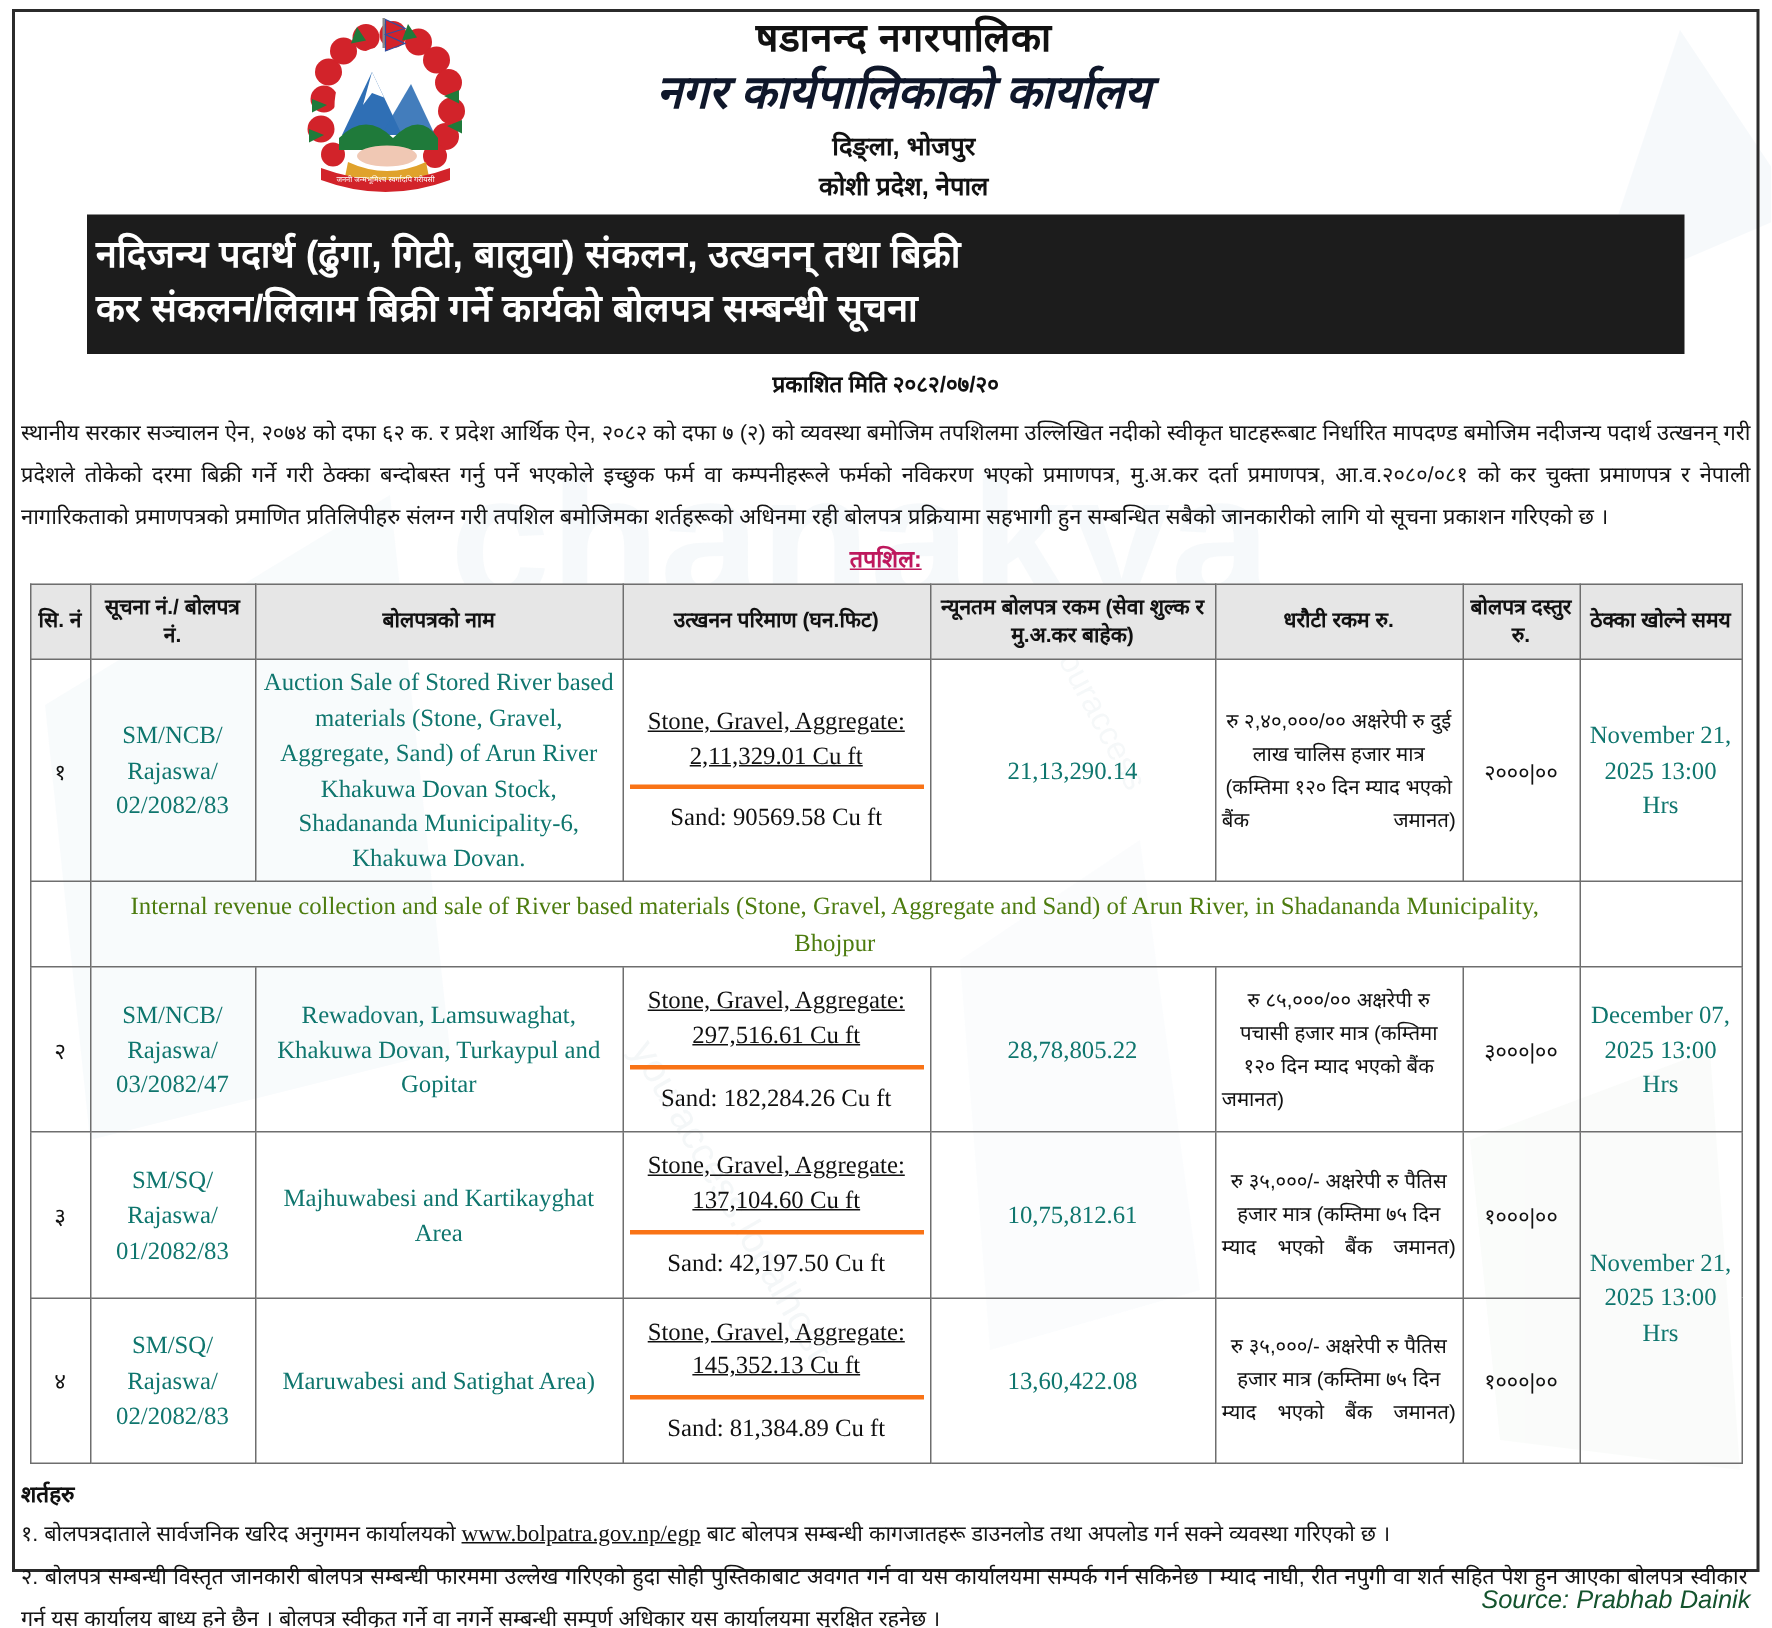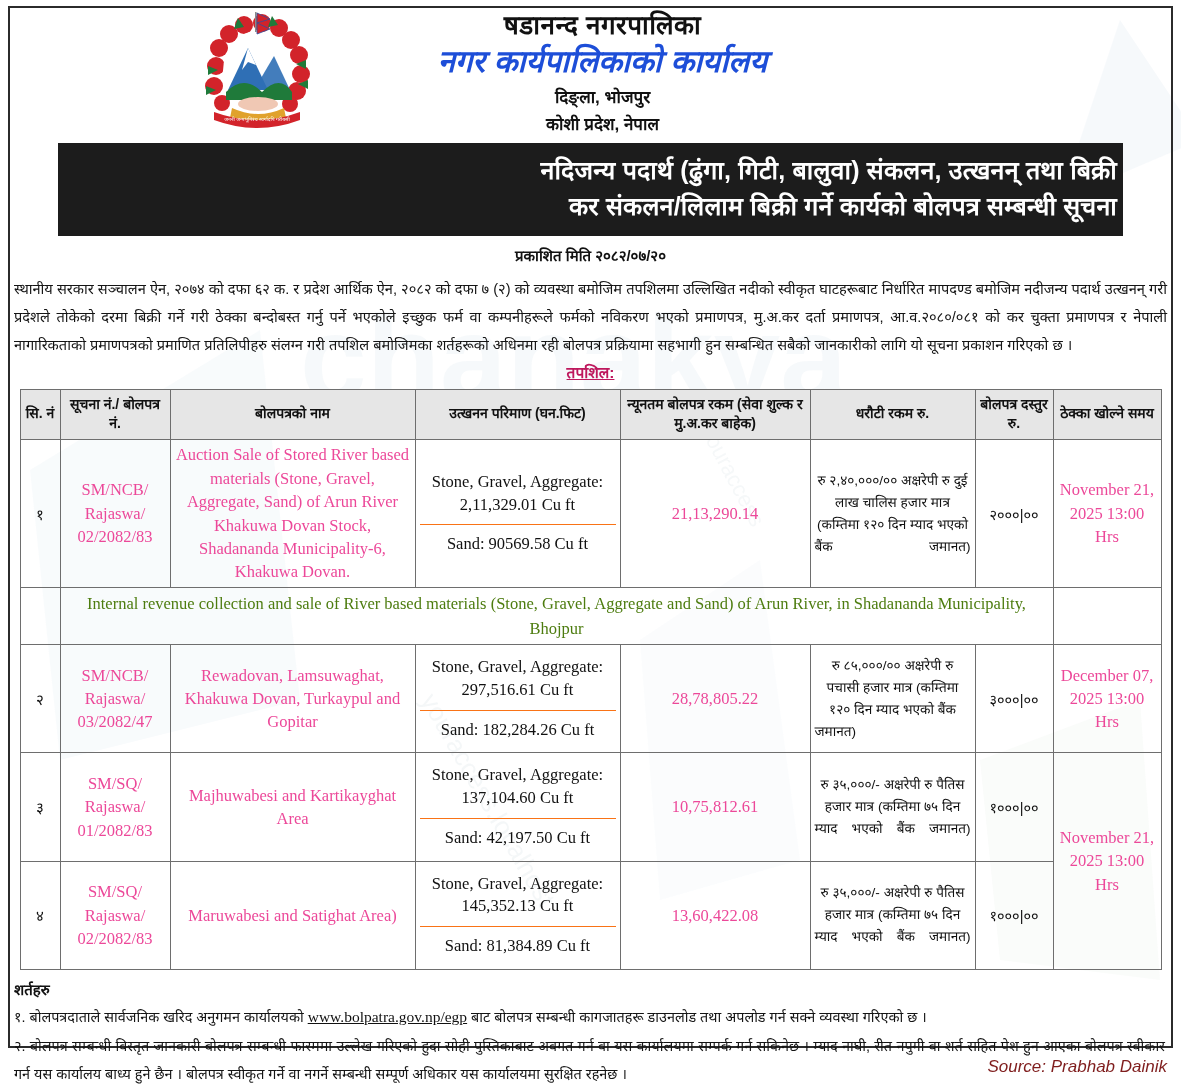"नगर कार्यपालिकाको कार्यालय" .org-office { color: #1d4ed8 -> #0f172a }
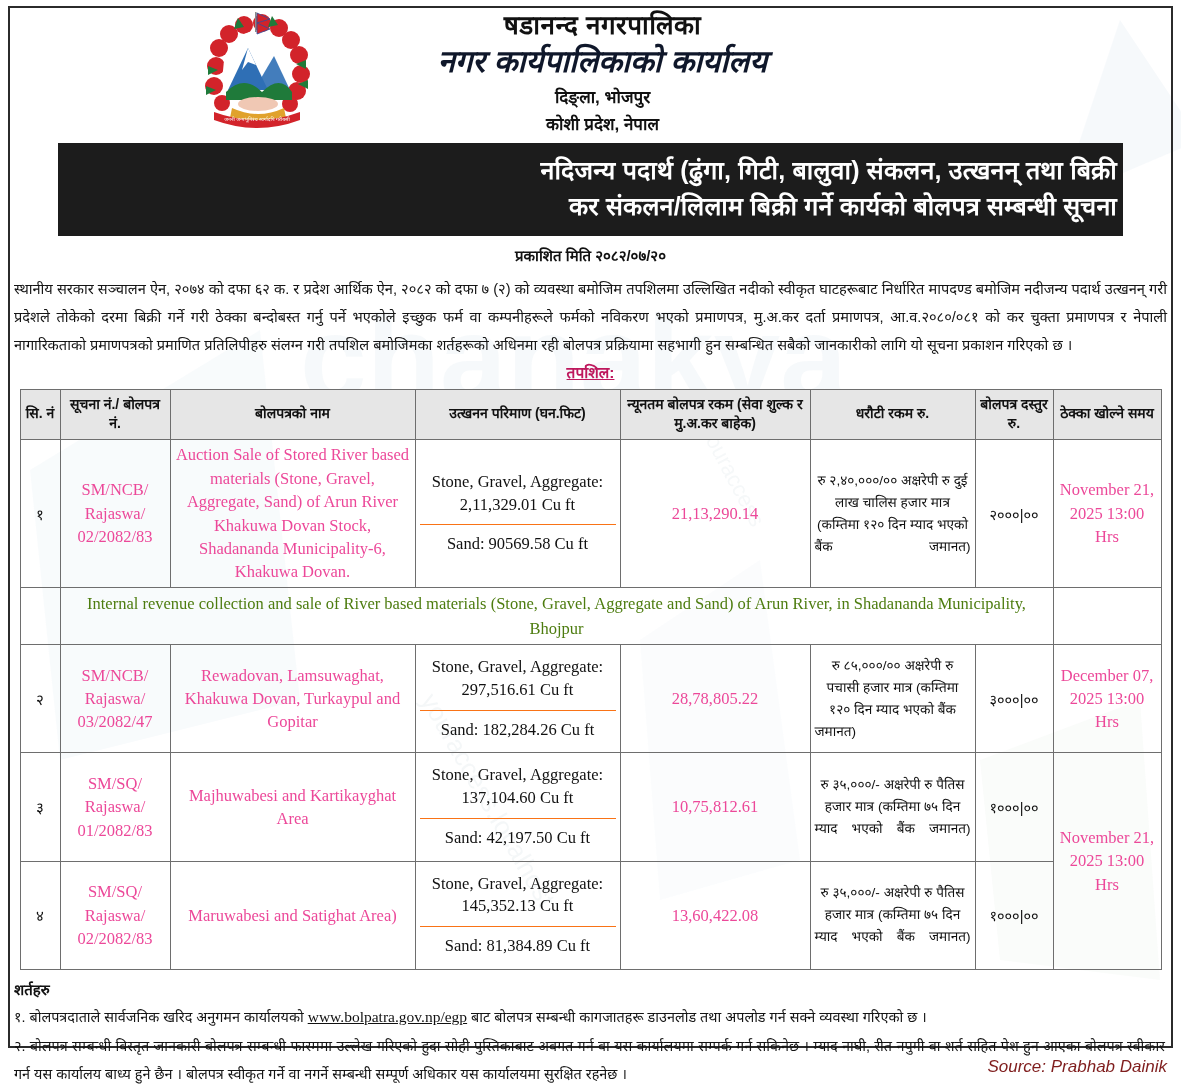"नदिजन्य पदार्थ (ढुंगा, गिटी, बालुवा)" .banner { text-align: right -> left }
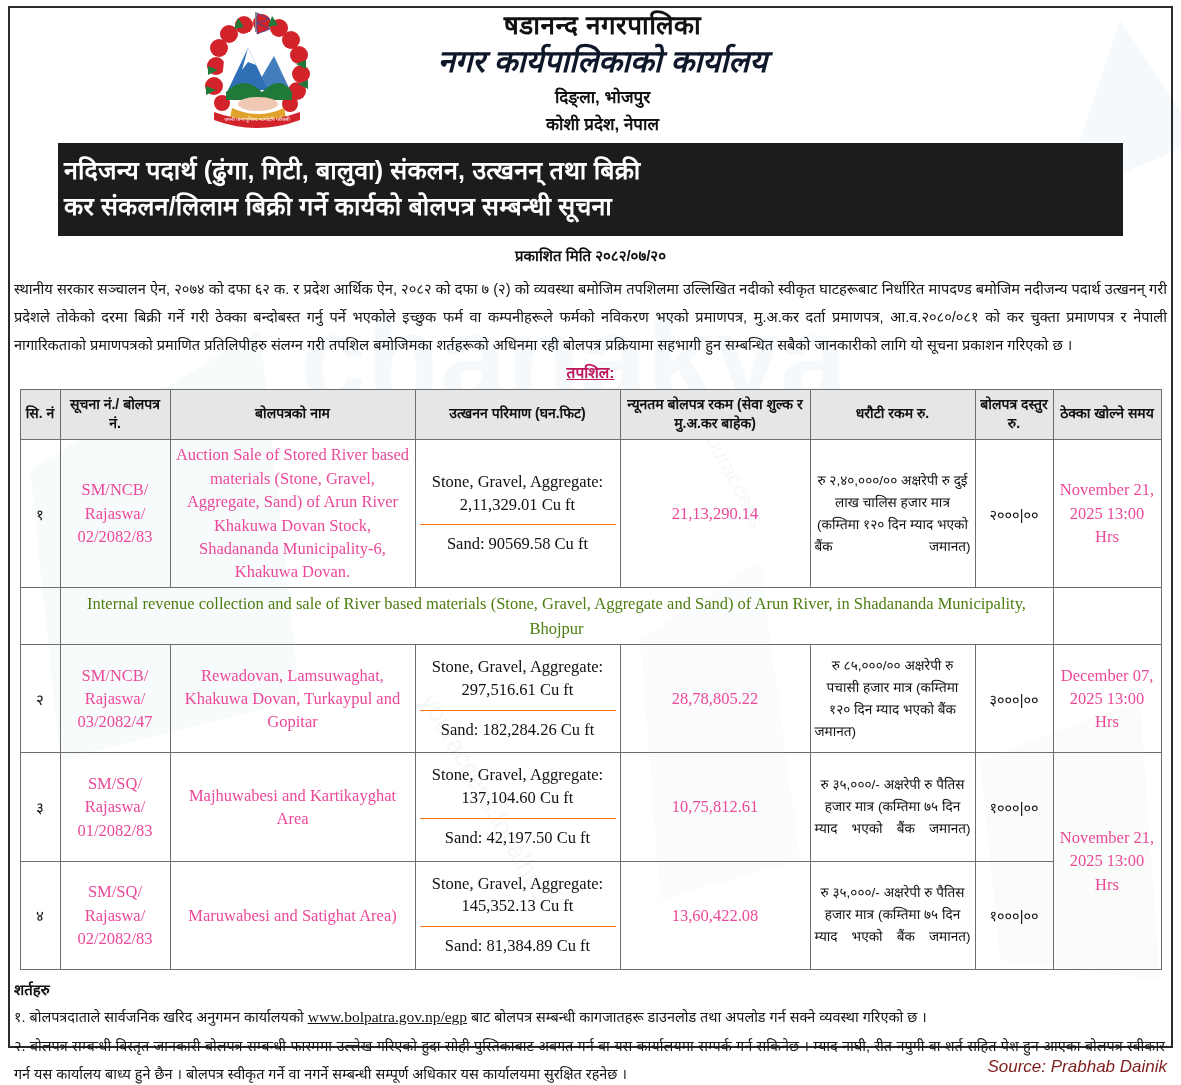"Auction Sale of Stored River" td.eng { color: #ec4899 -> #0f766e }
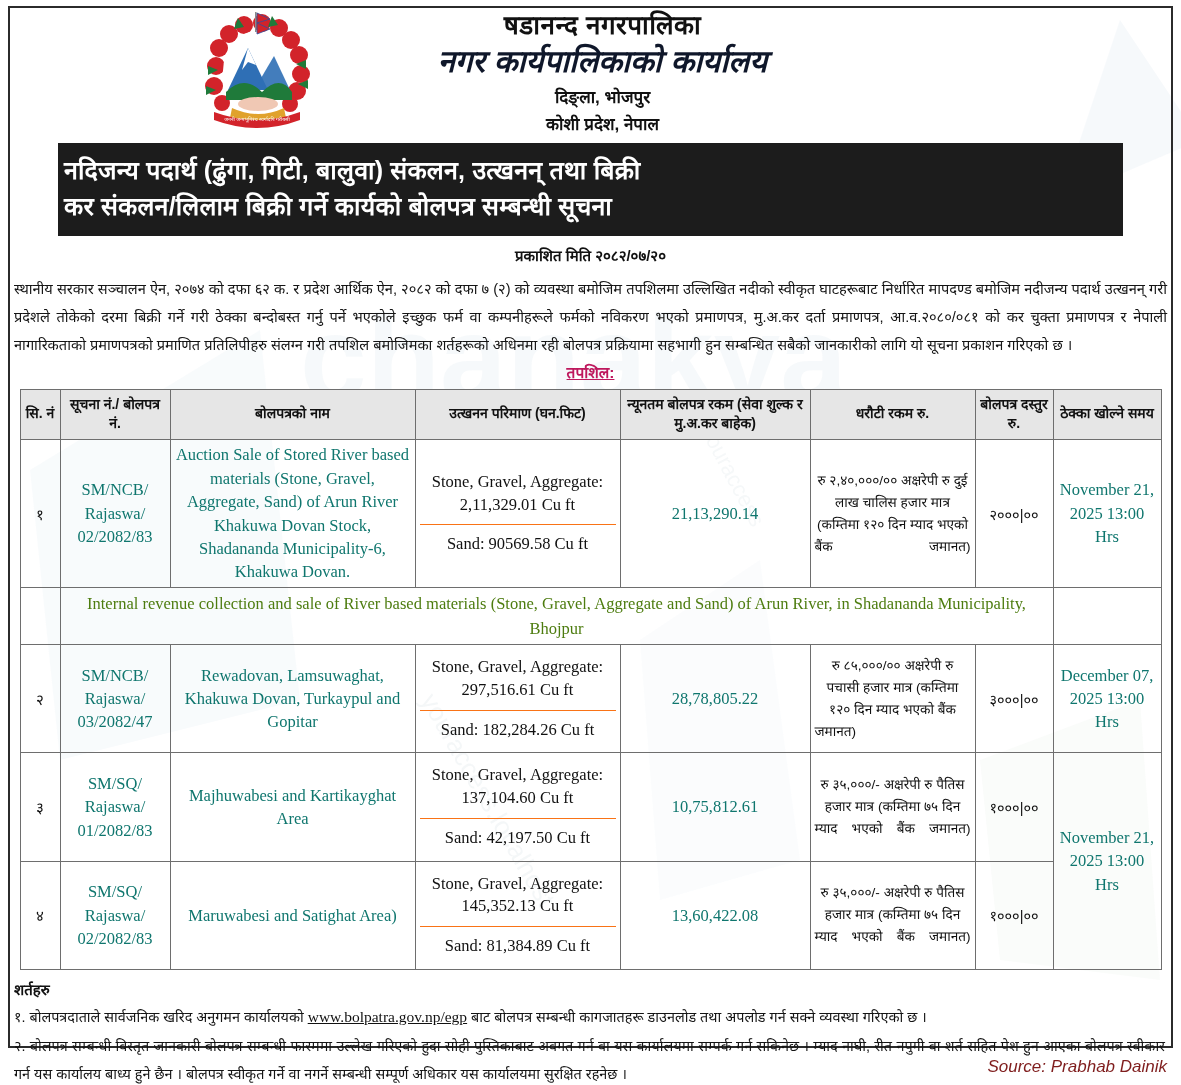"Stone, Gravel, Aggregate: 2,11,329.01 Cu" .qty-top { border-bottom: 1px solid #f97316 -> 3px solid #f97316; text-decoration: none -> underline }
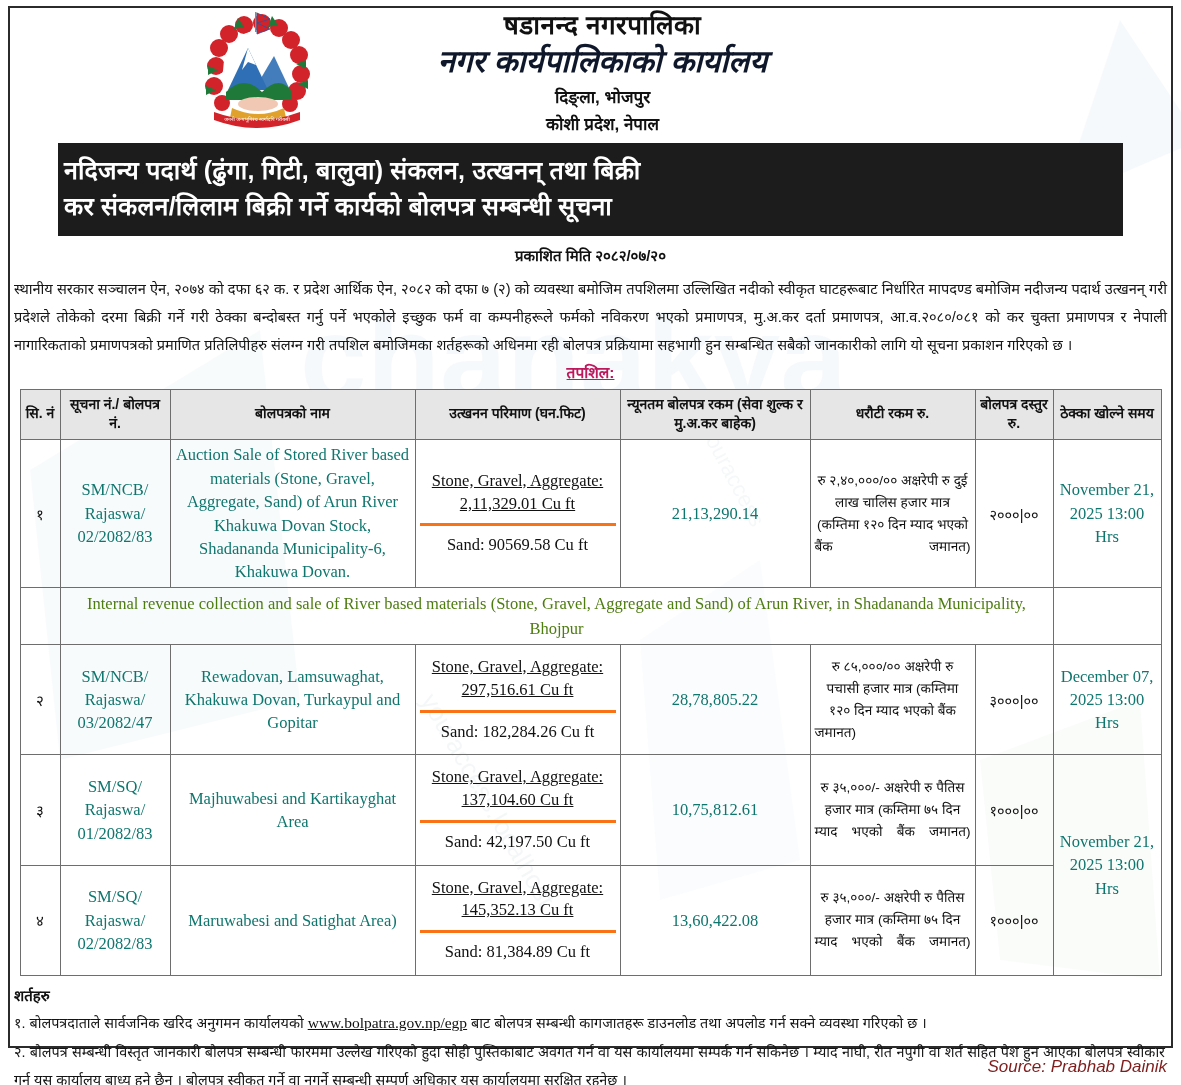"Source: Prabhab Dainik" .source { color: #7f1d1d -> #14532d }
